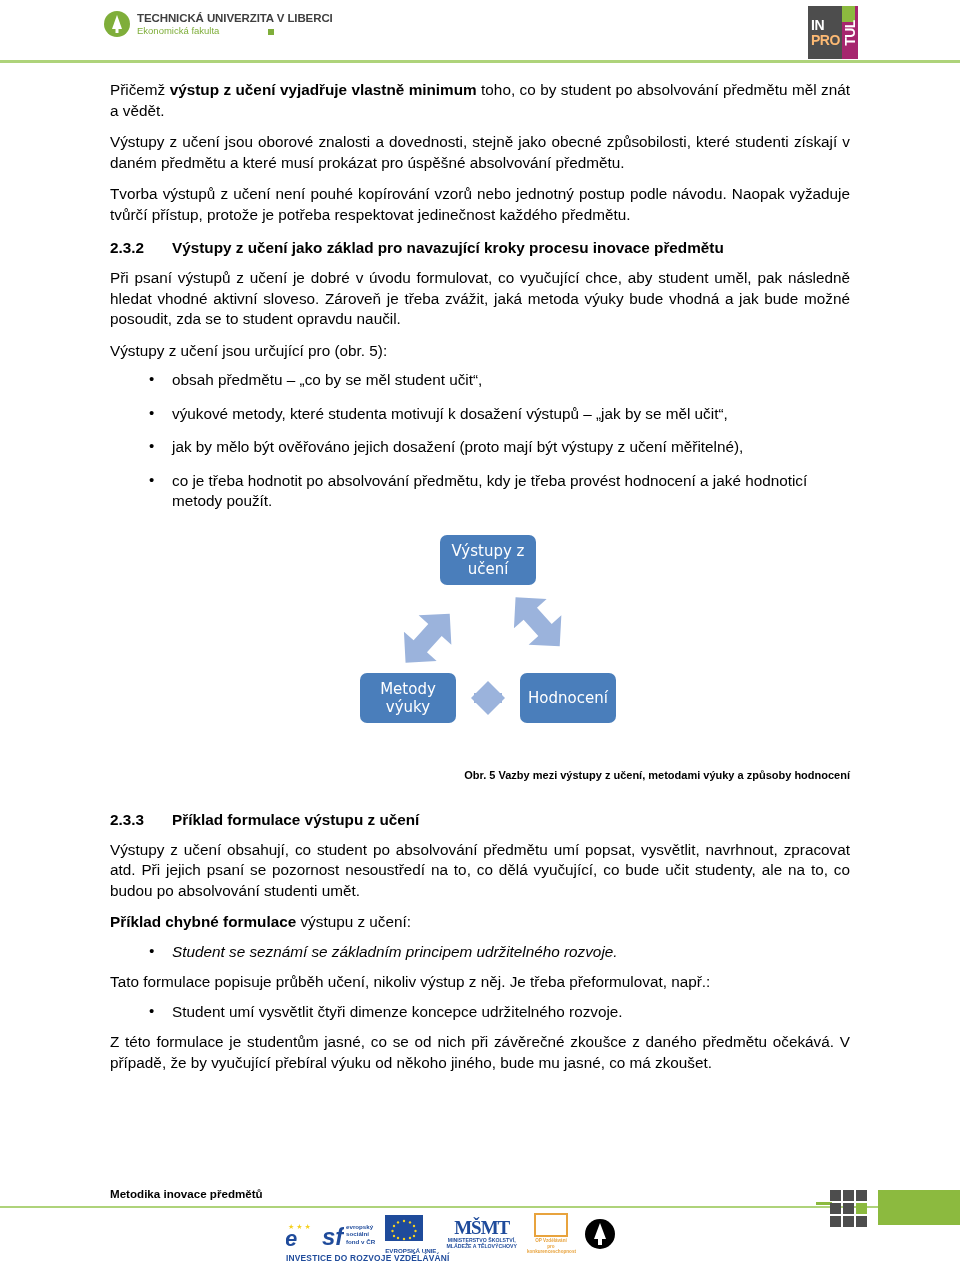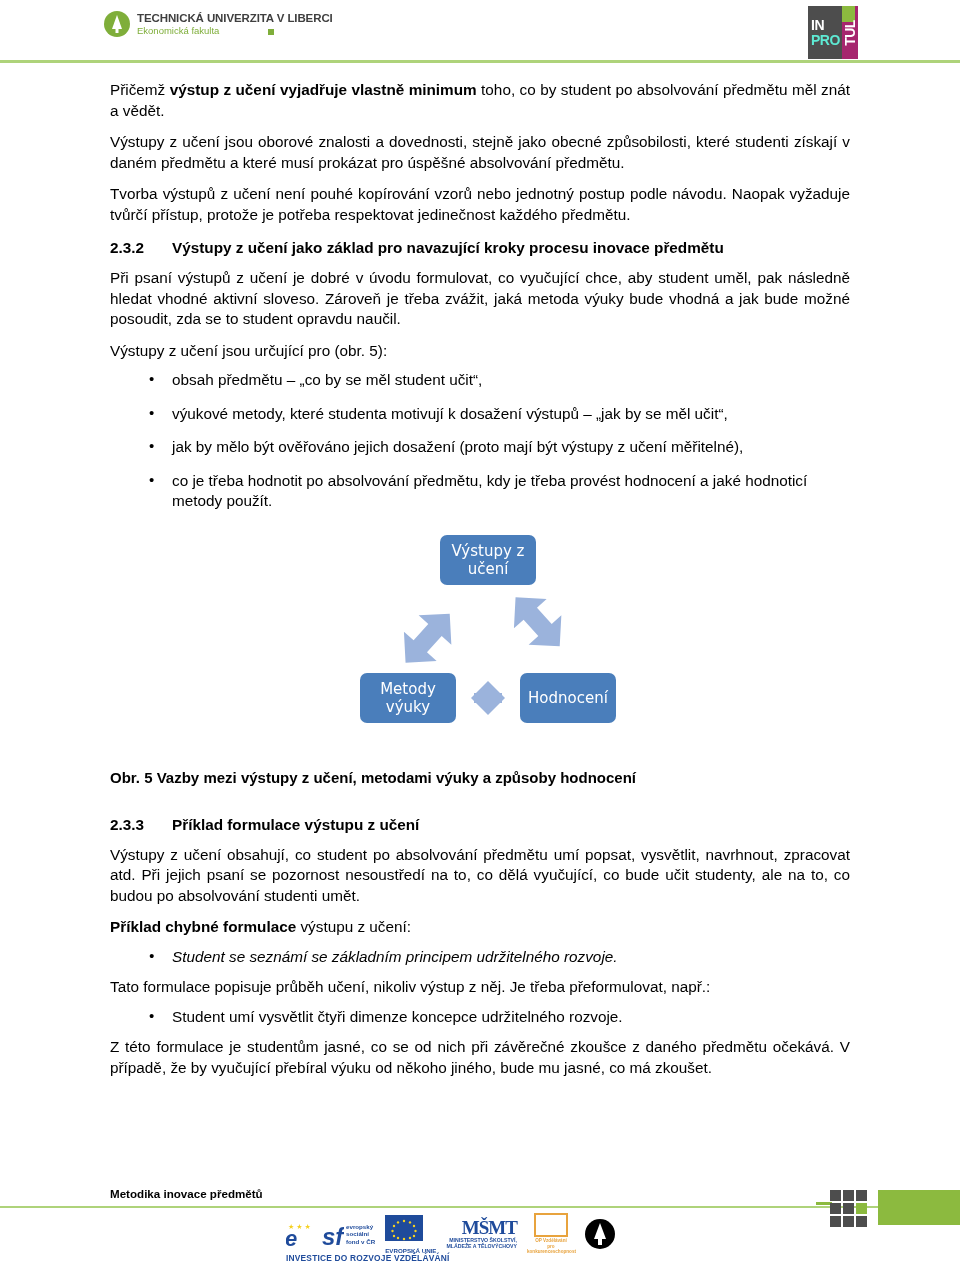"PRO" .ip-in, .ip-pro { color: #5eead4 -> #fdba74 }
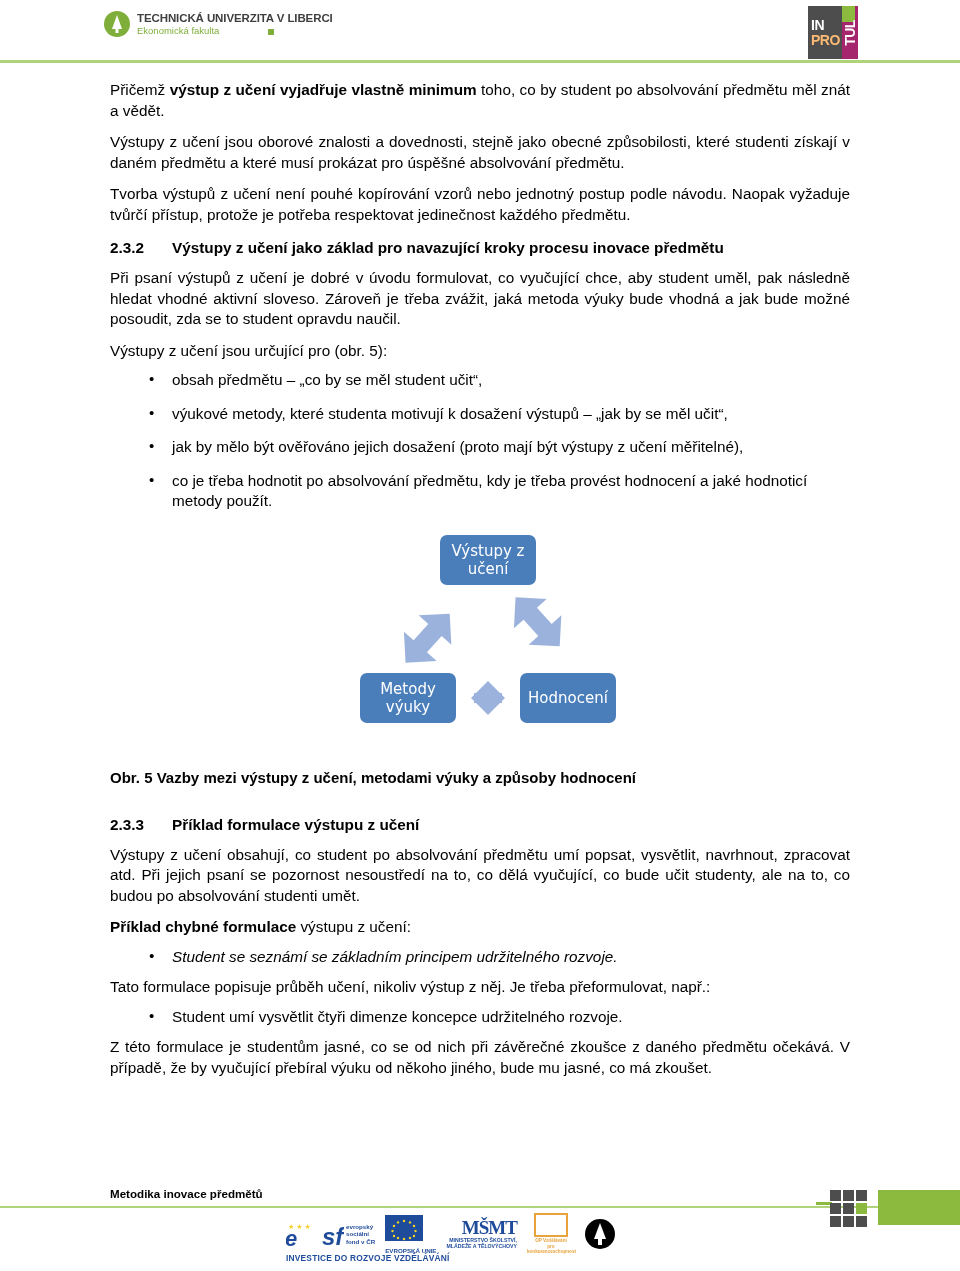"Obr. 5 Vazby mezi výstupy" .fig-caption { font-size: 15px -> 11px; text-align: none -> right }
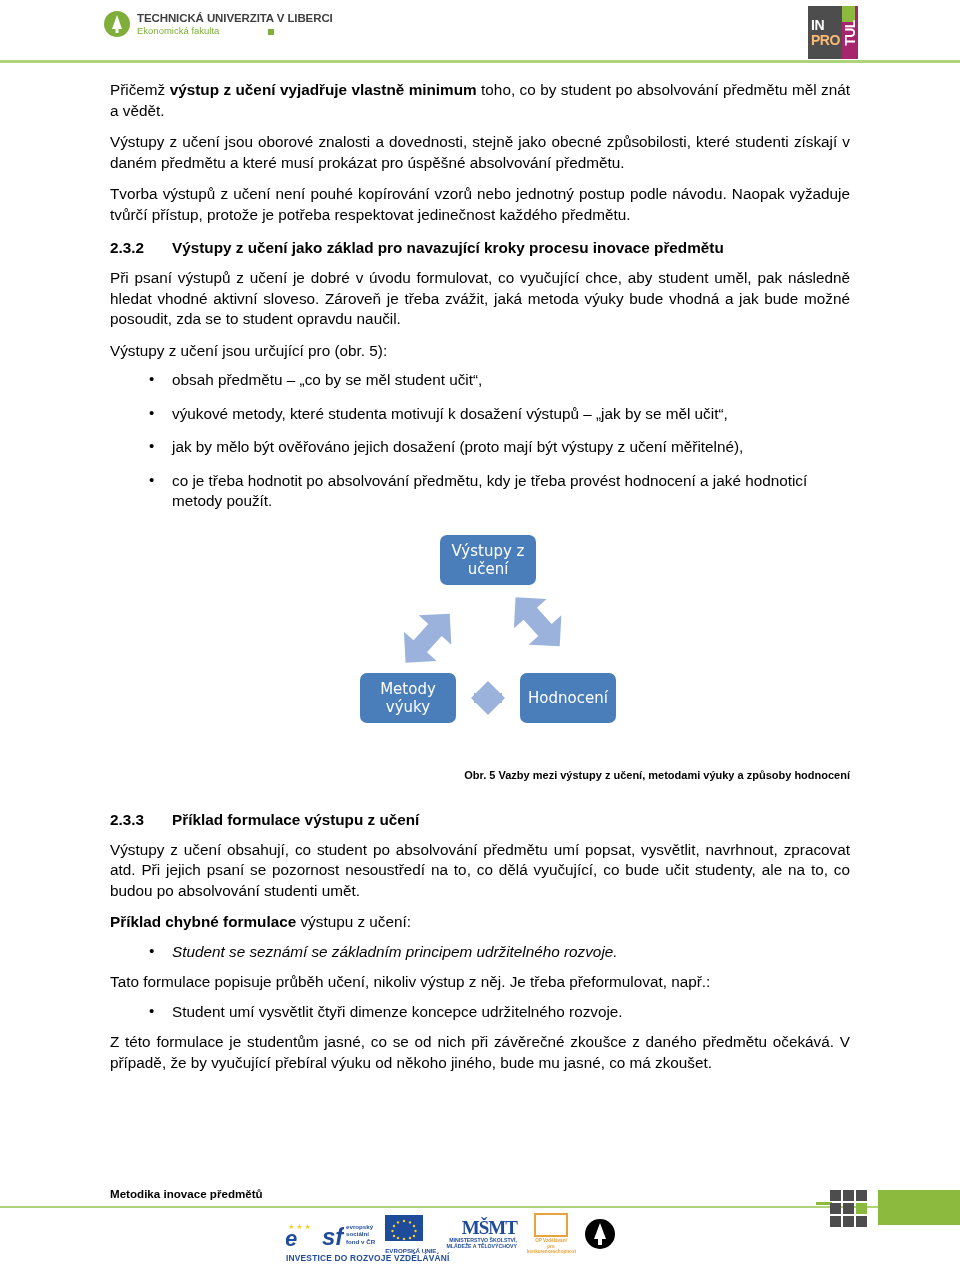"MŠMT" .msmt { text-align: right -> center }
